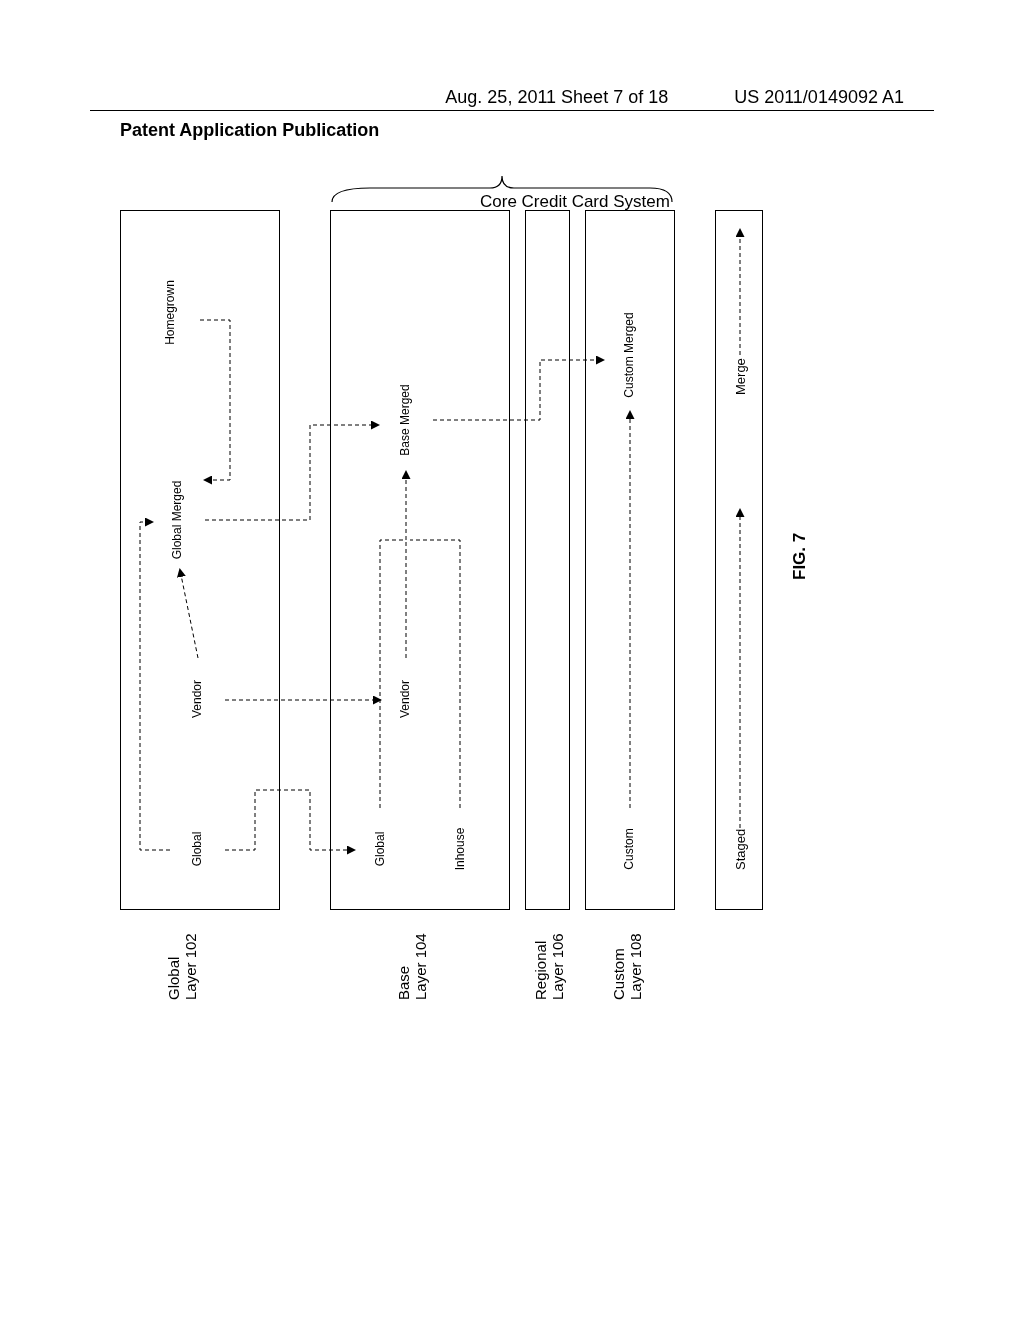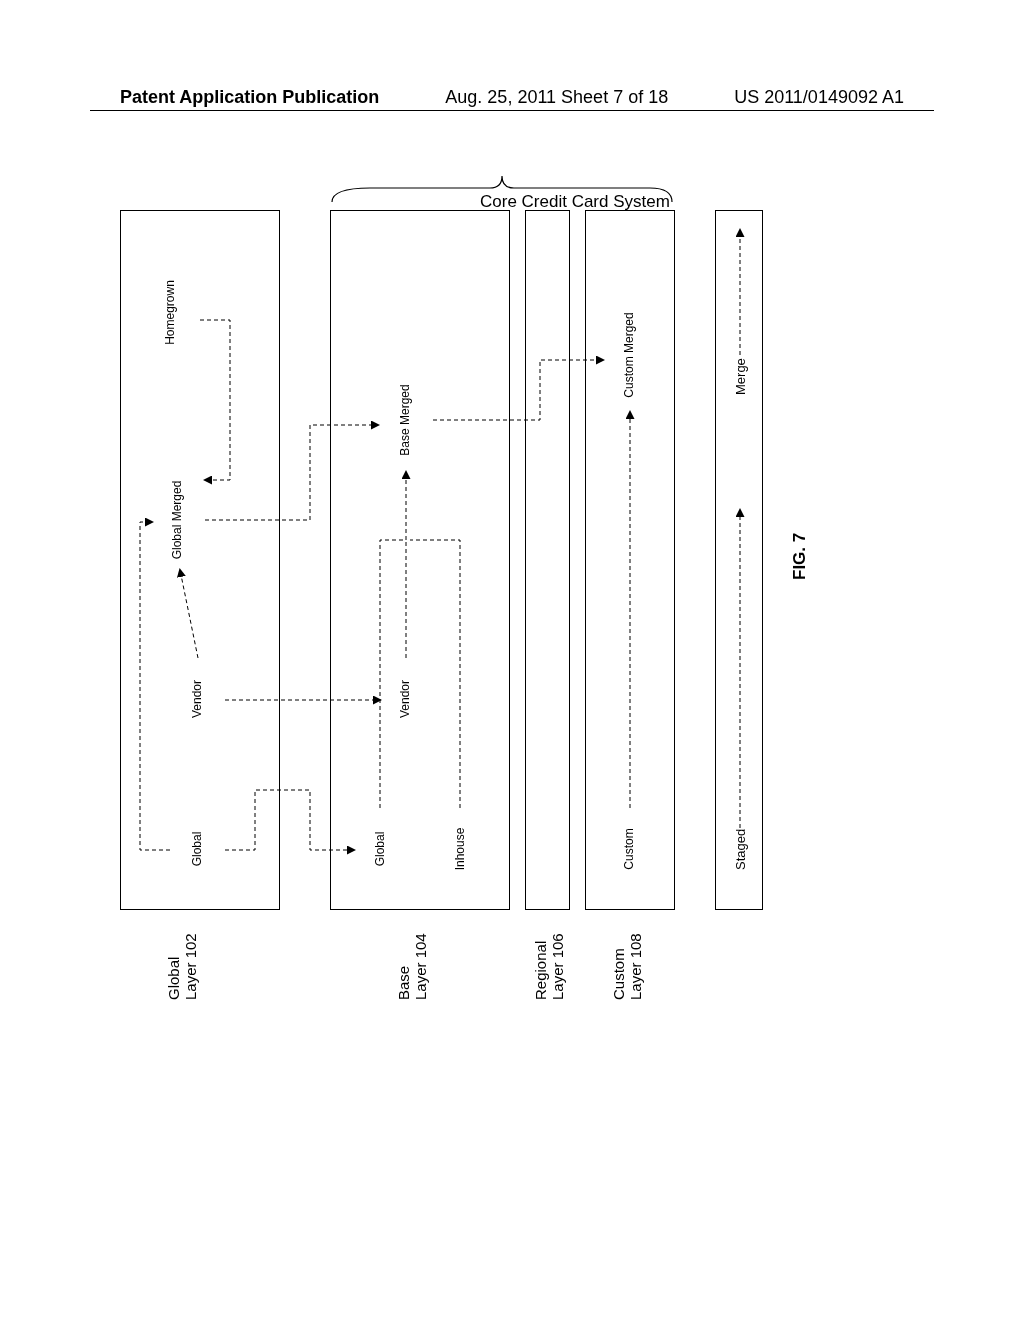"Patent Application Publication" .header .left { margin-top: none -> 33px }
